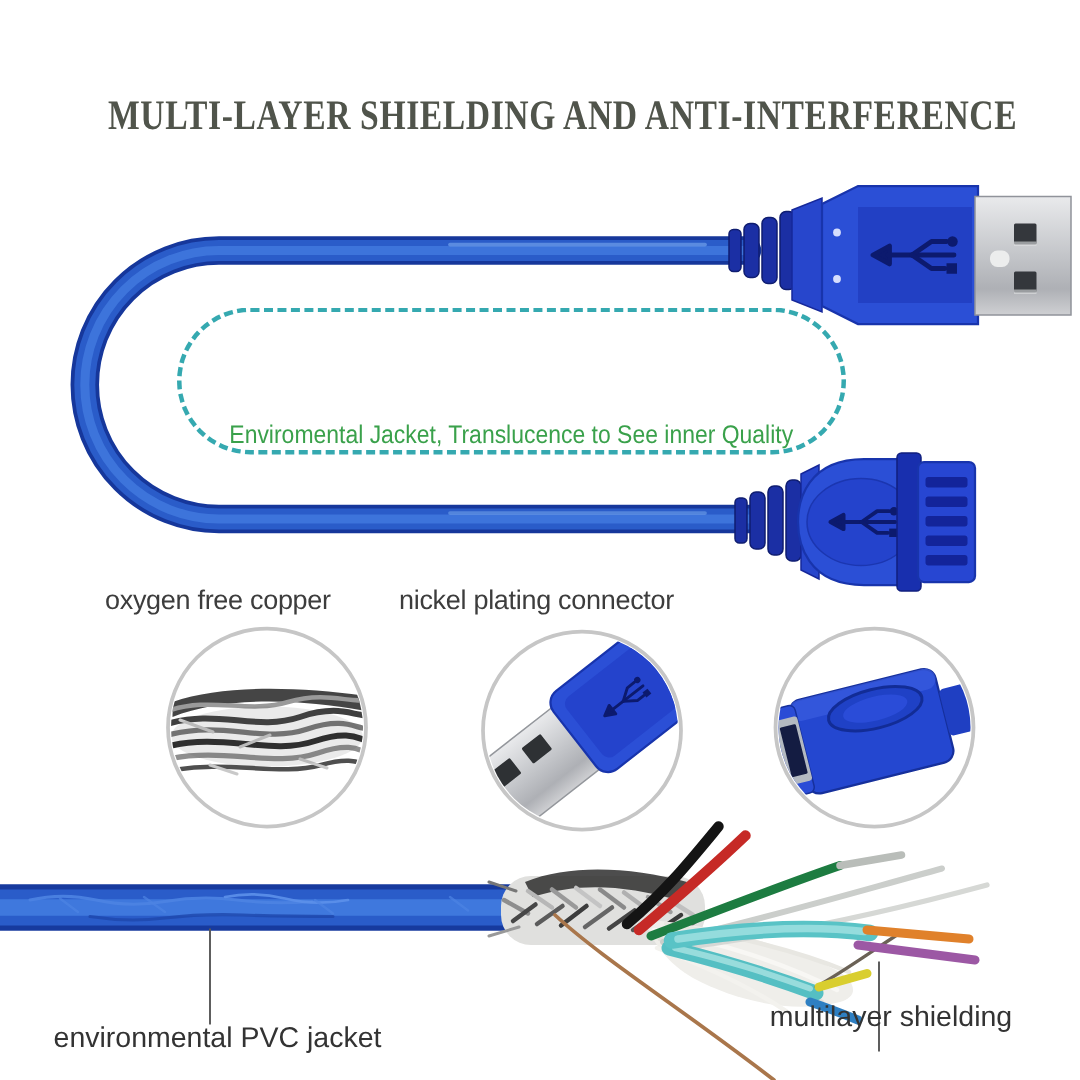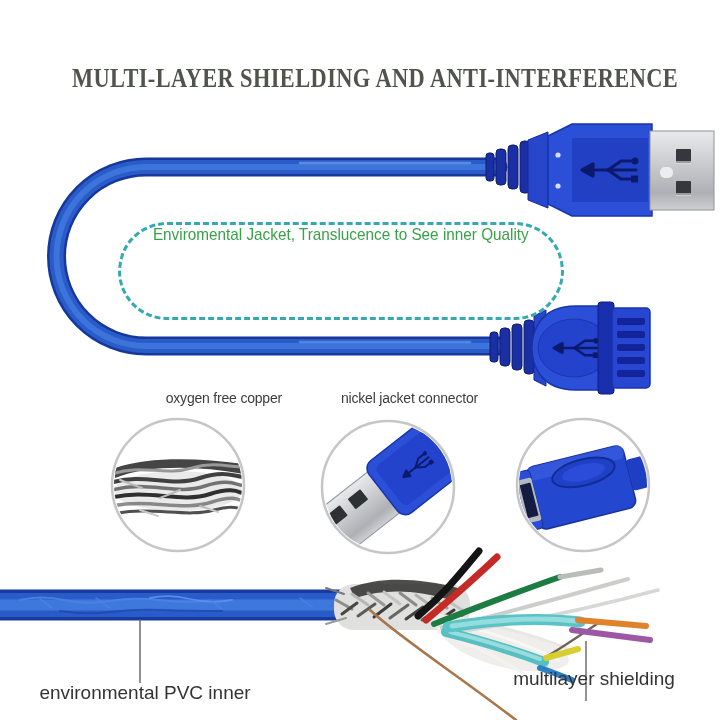"Enviromental Jacket, Translucence to See" .callout { align-items: flex-start -> flex-end; top: 194px -> 177px }
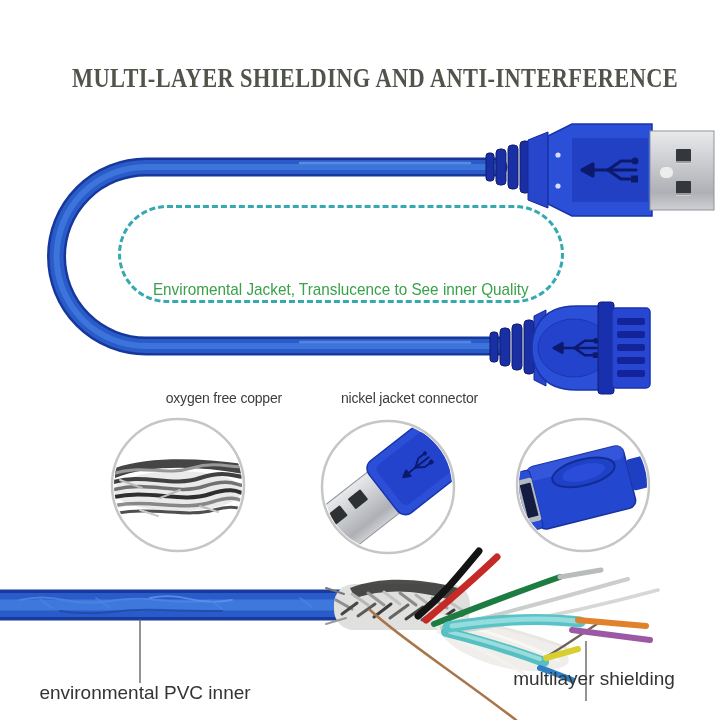"oxygen free copper" .feature-label { font-size: 14px -> 18px; text-align: right -> left }
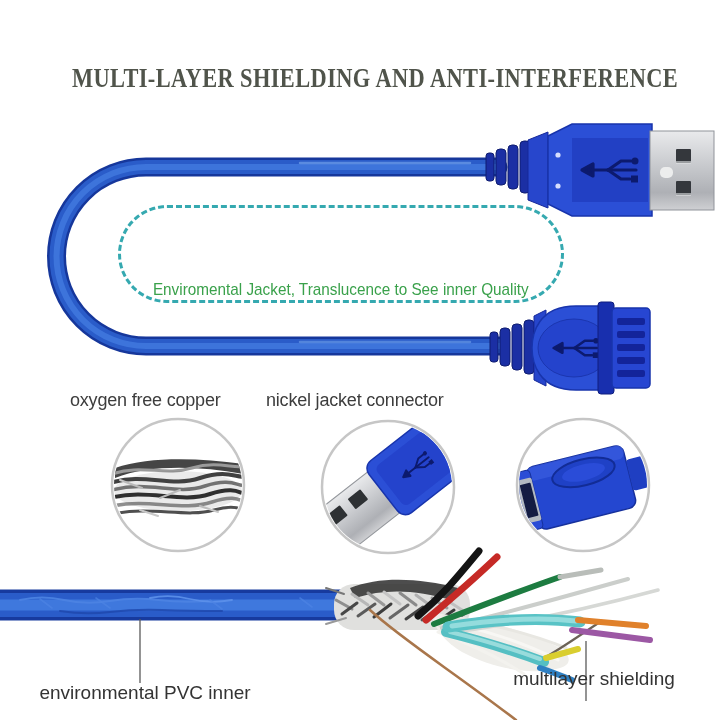"nickel jacket connector" div.feature-label { text: jacket -> plating }
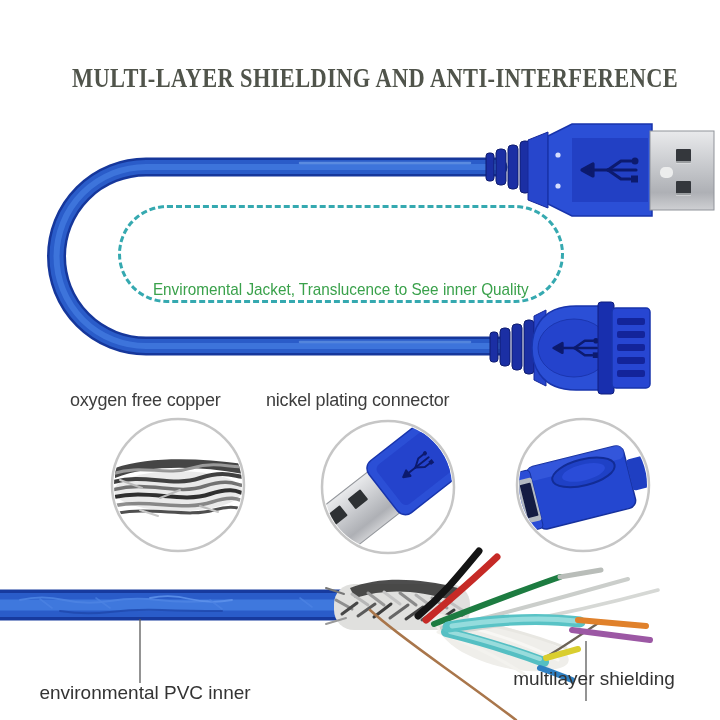"environmental PVC inner" div.anatomy-label { text: inner -> jacket }
